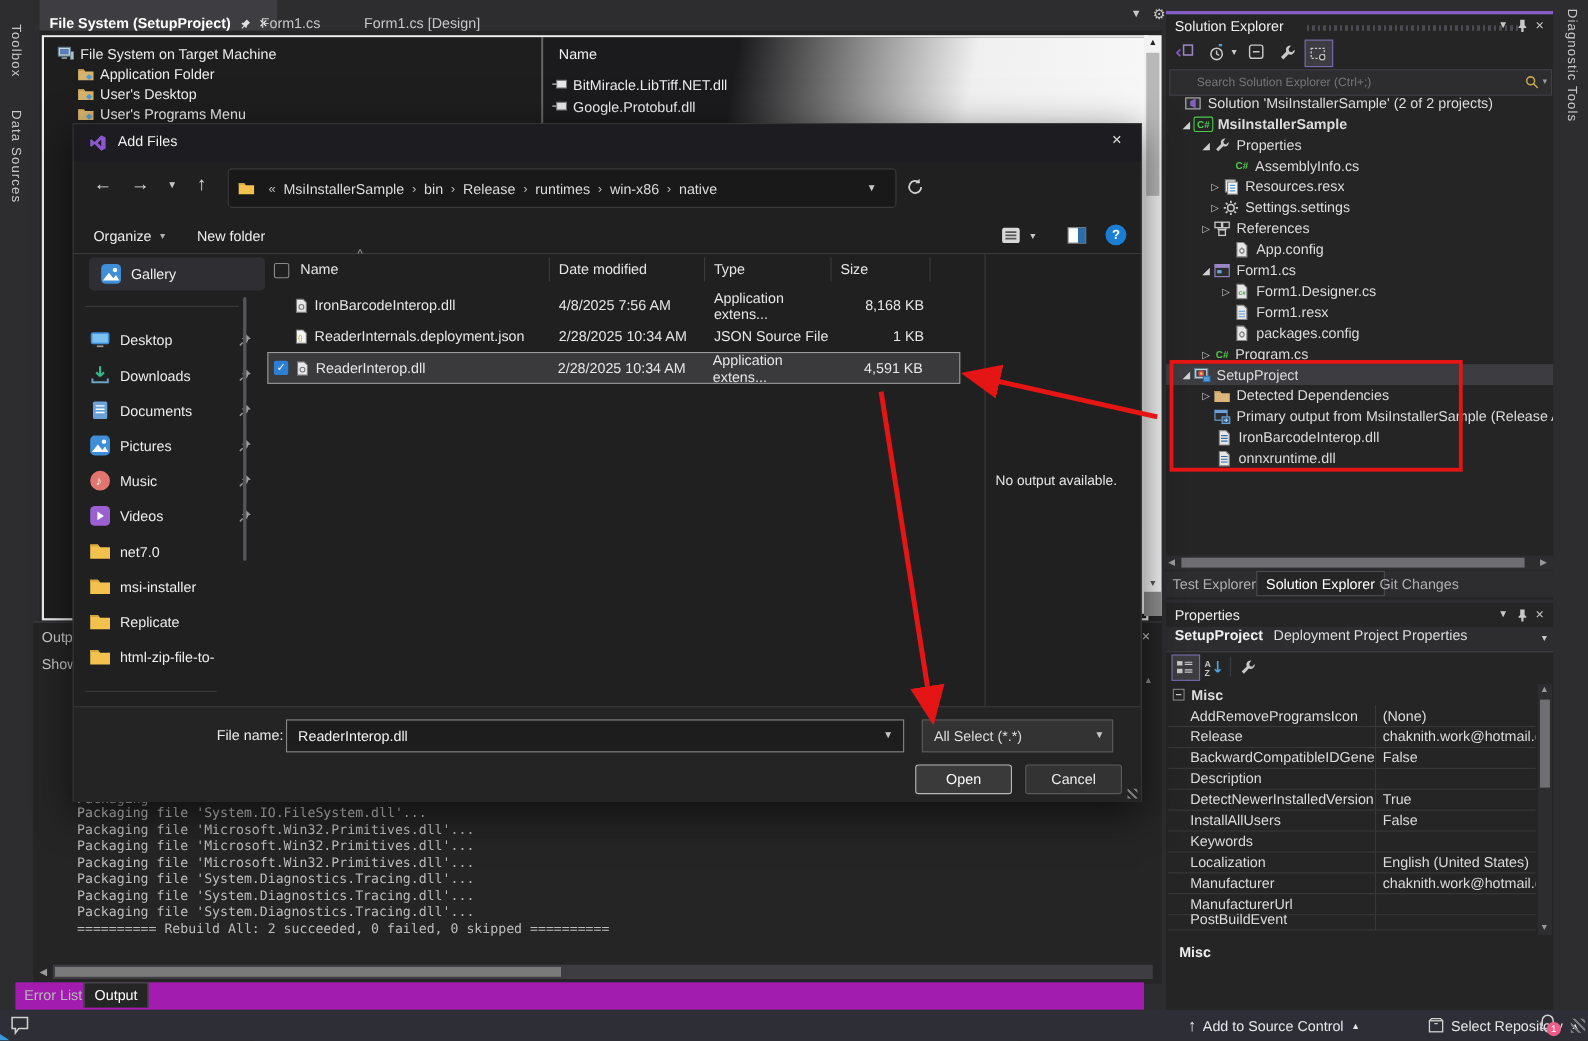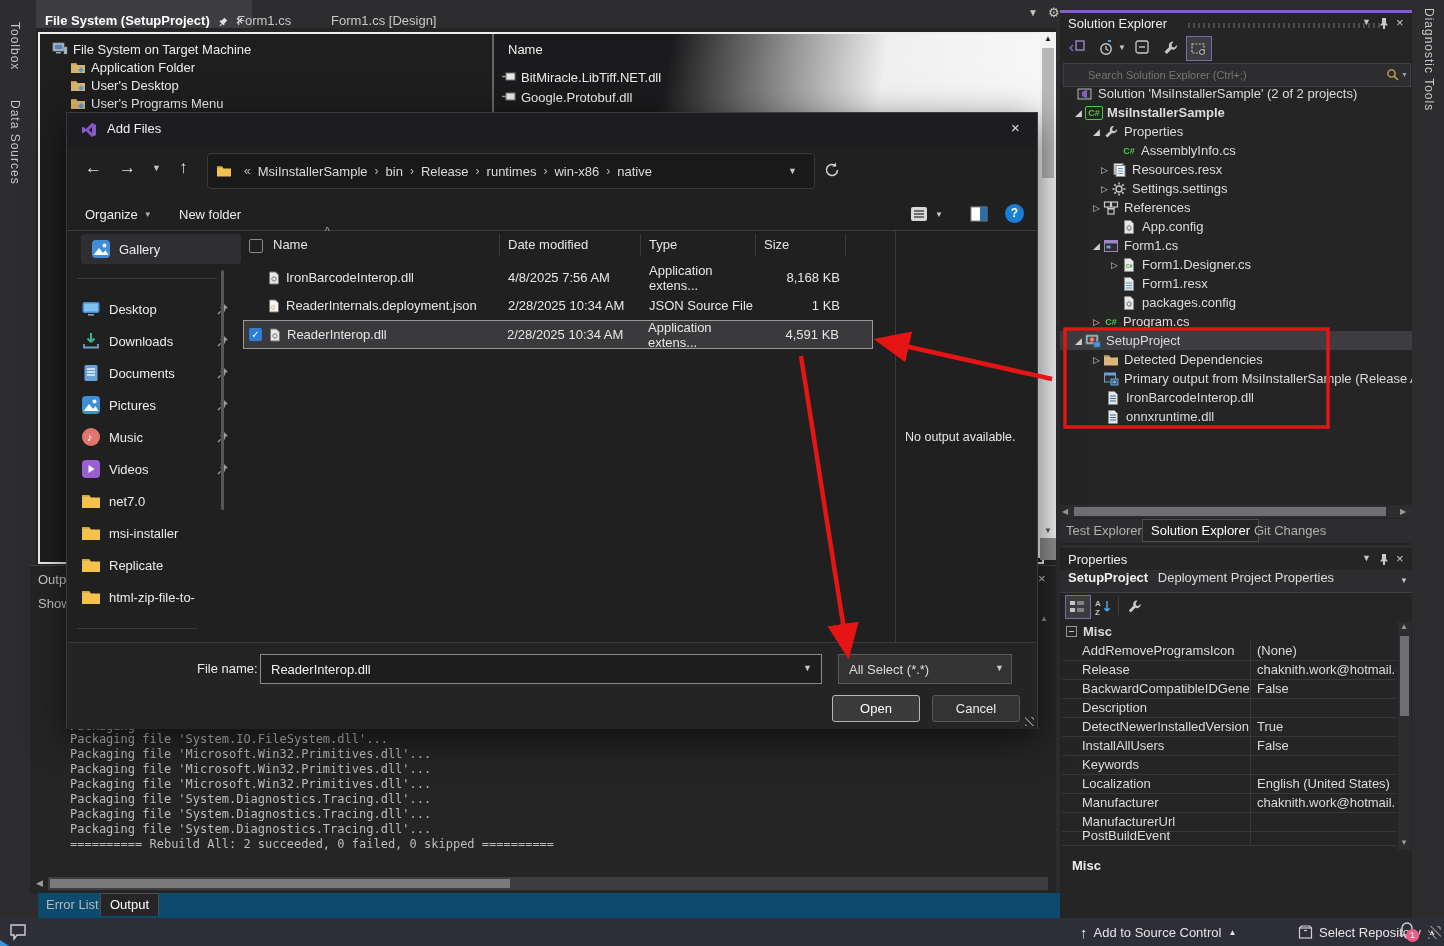"Error List" div.abs { background: #0c4a6e -> #a21caf; left: 38px -> 14px }
